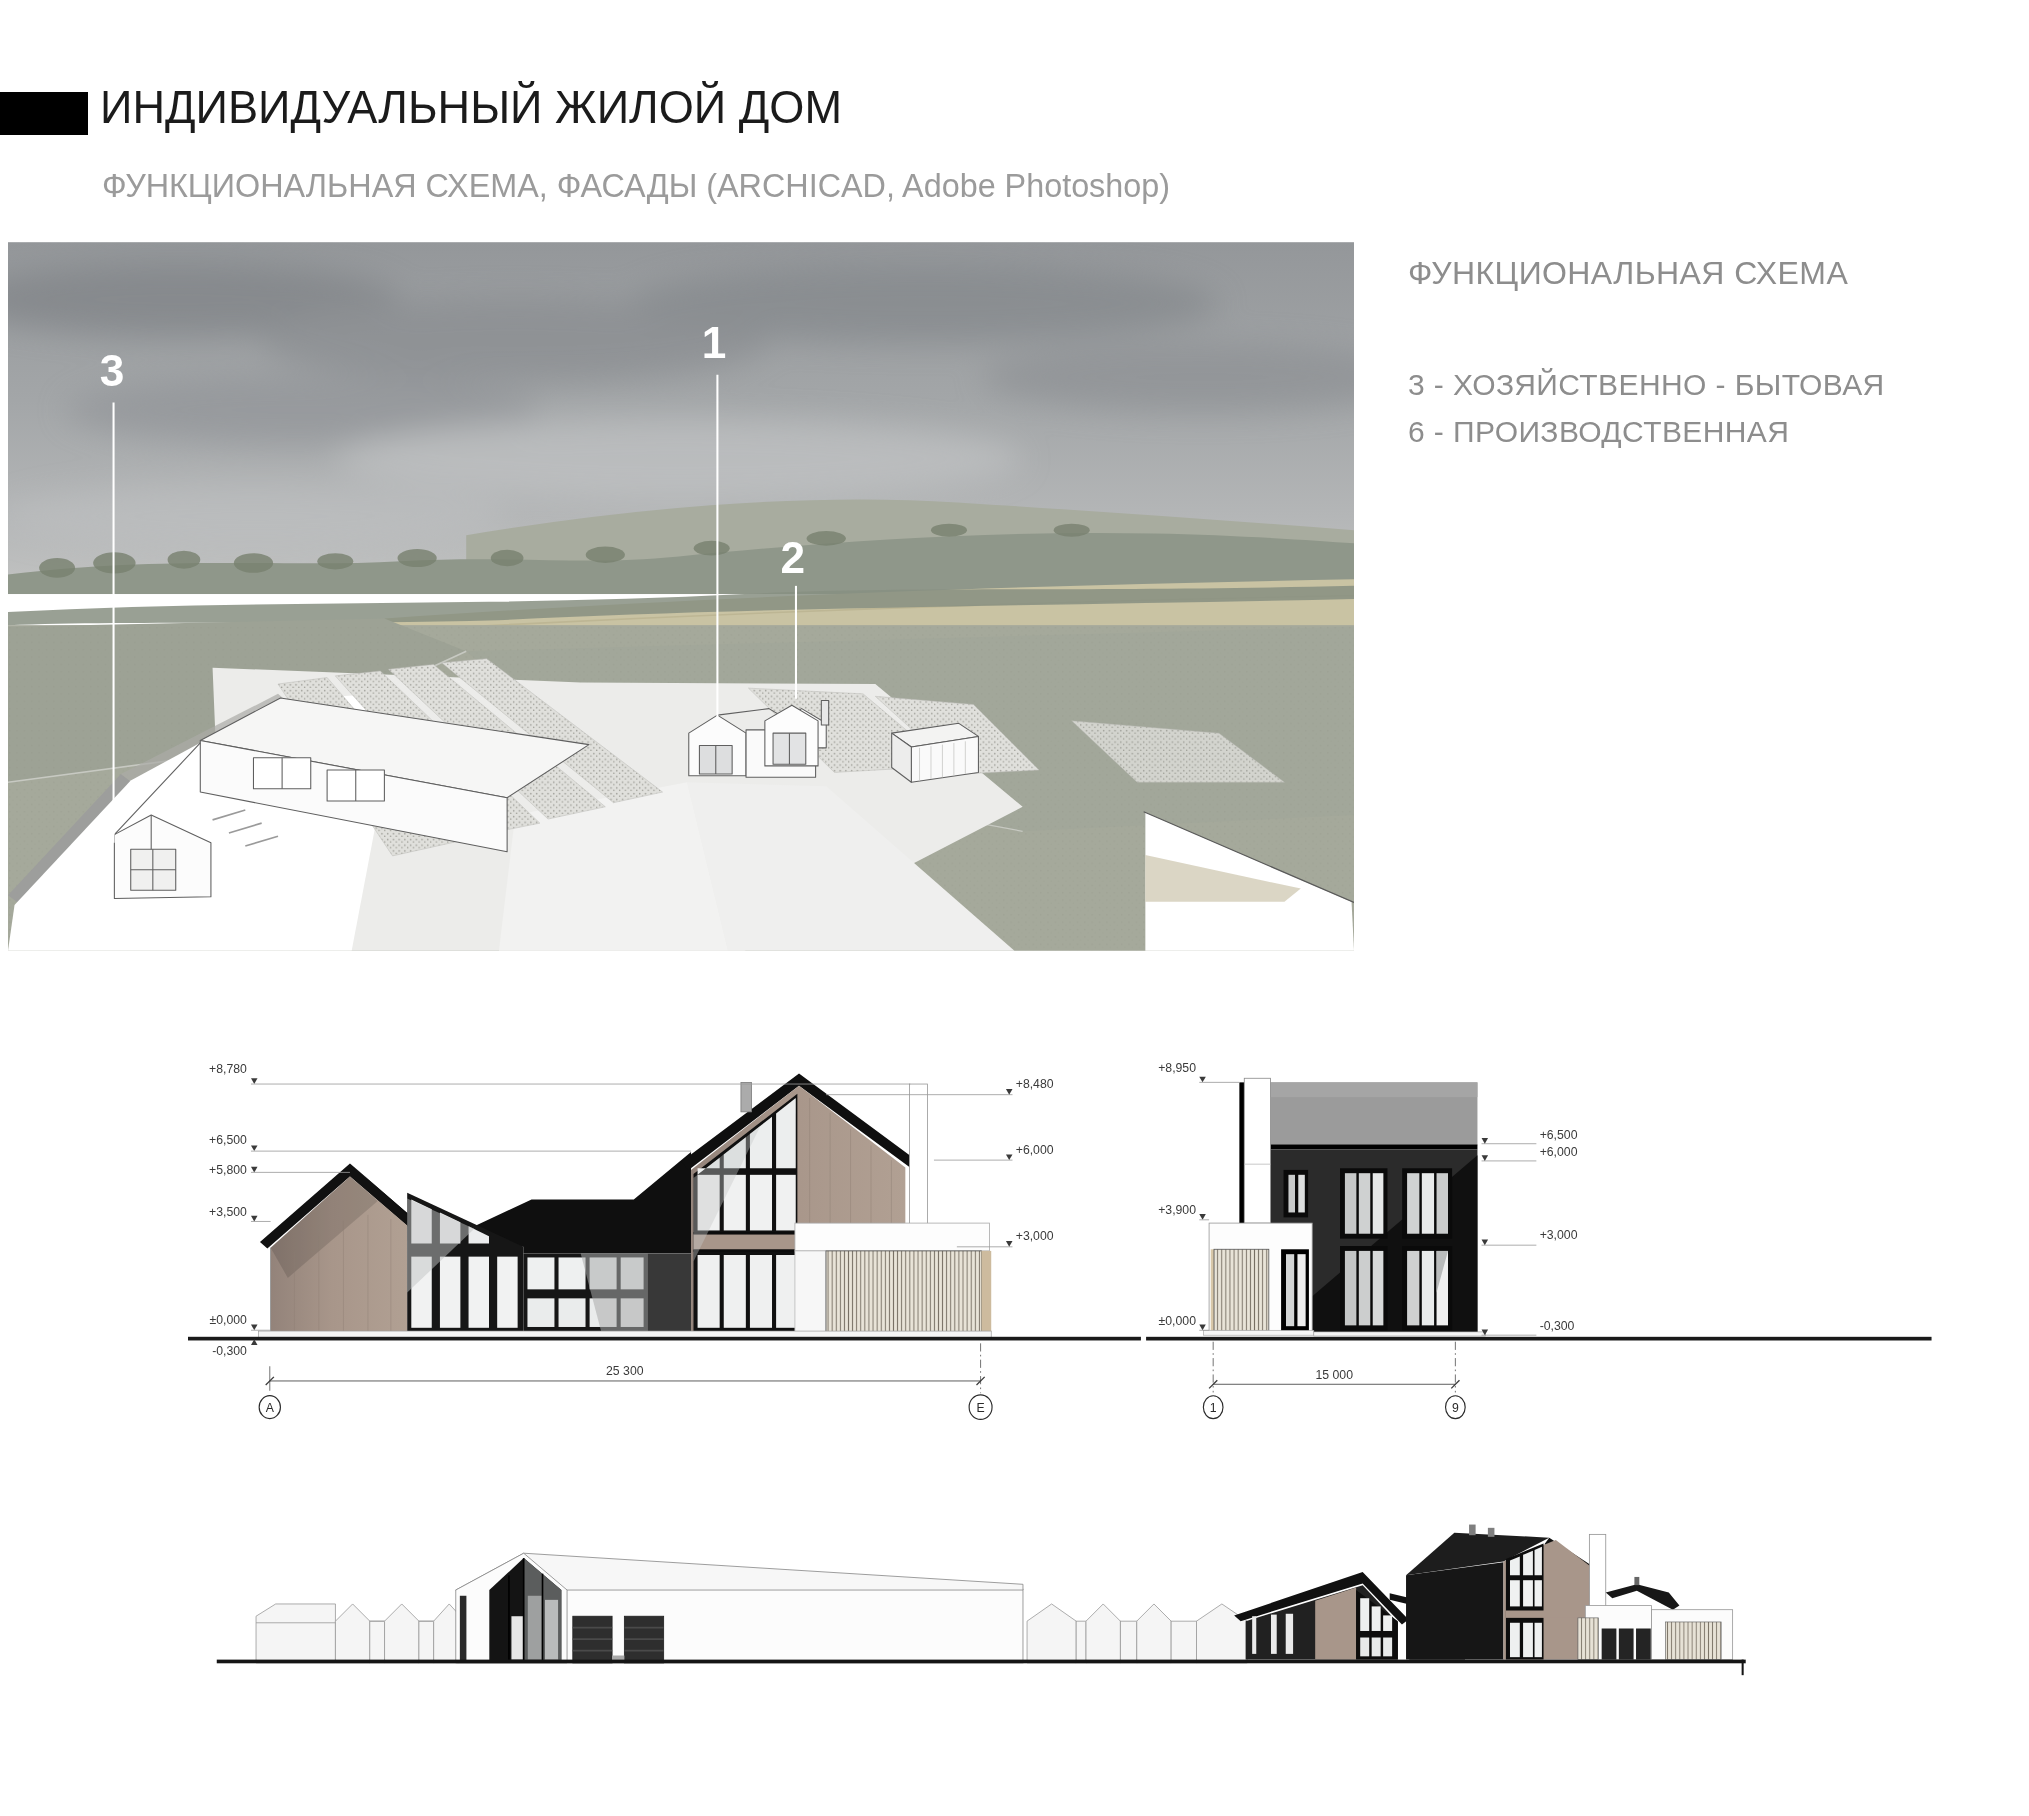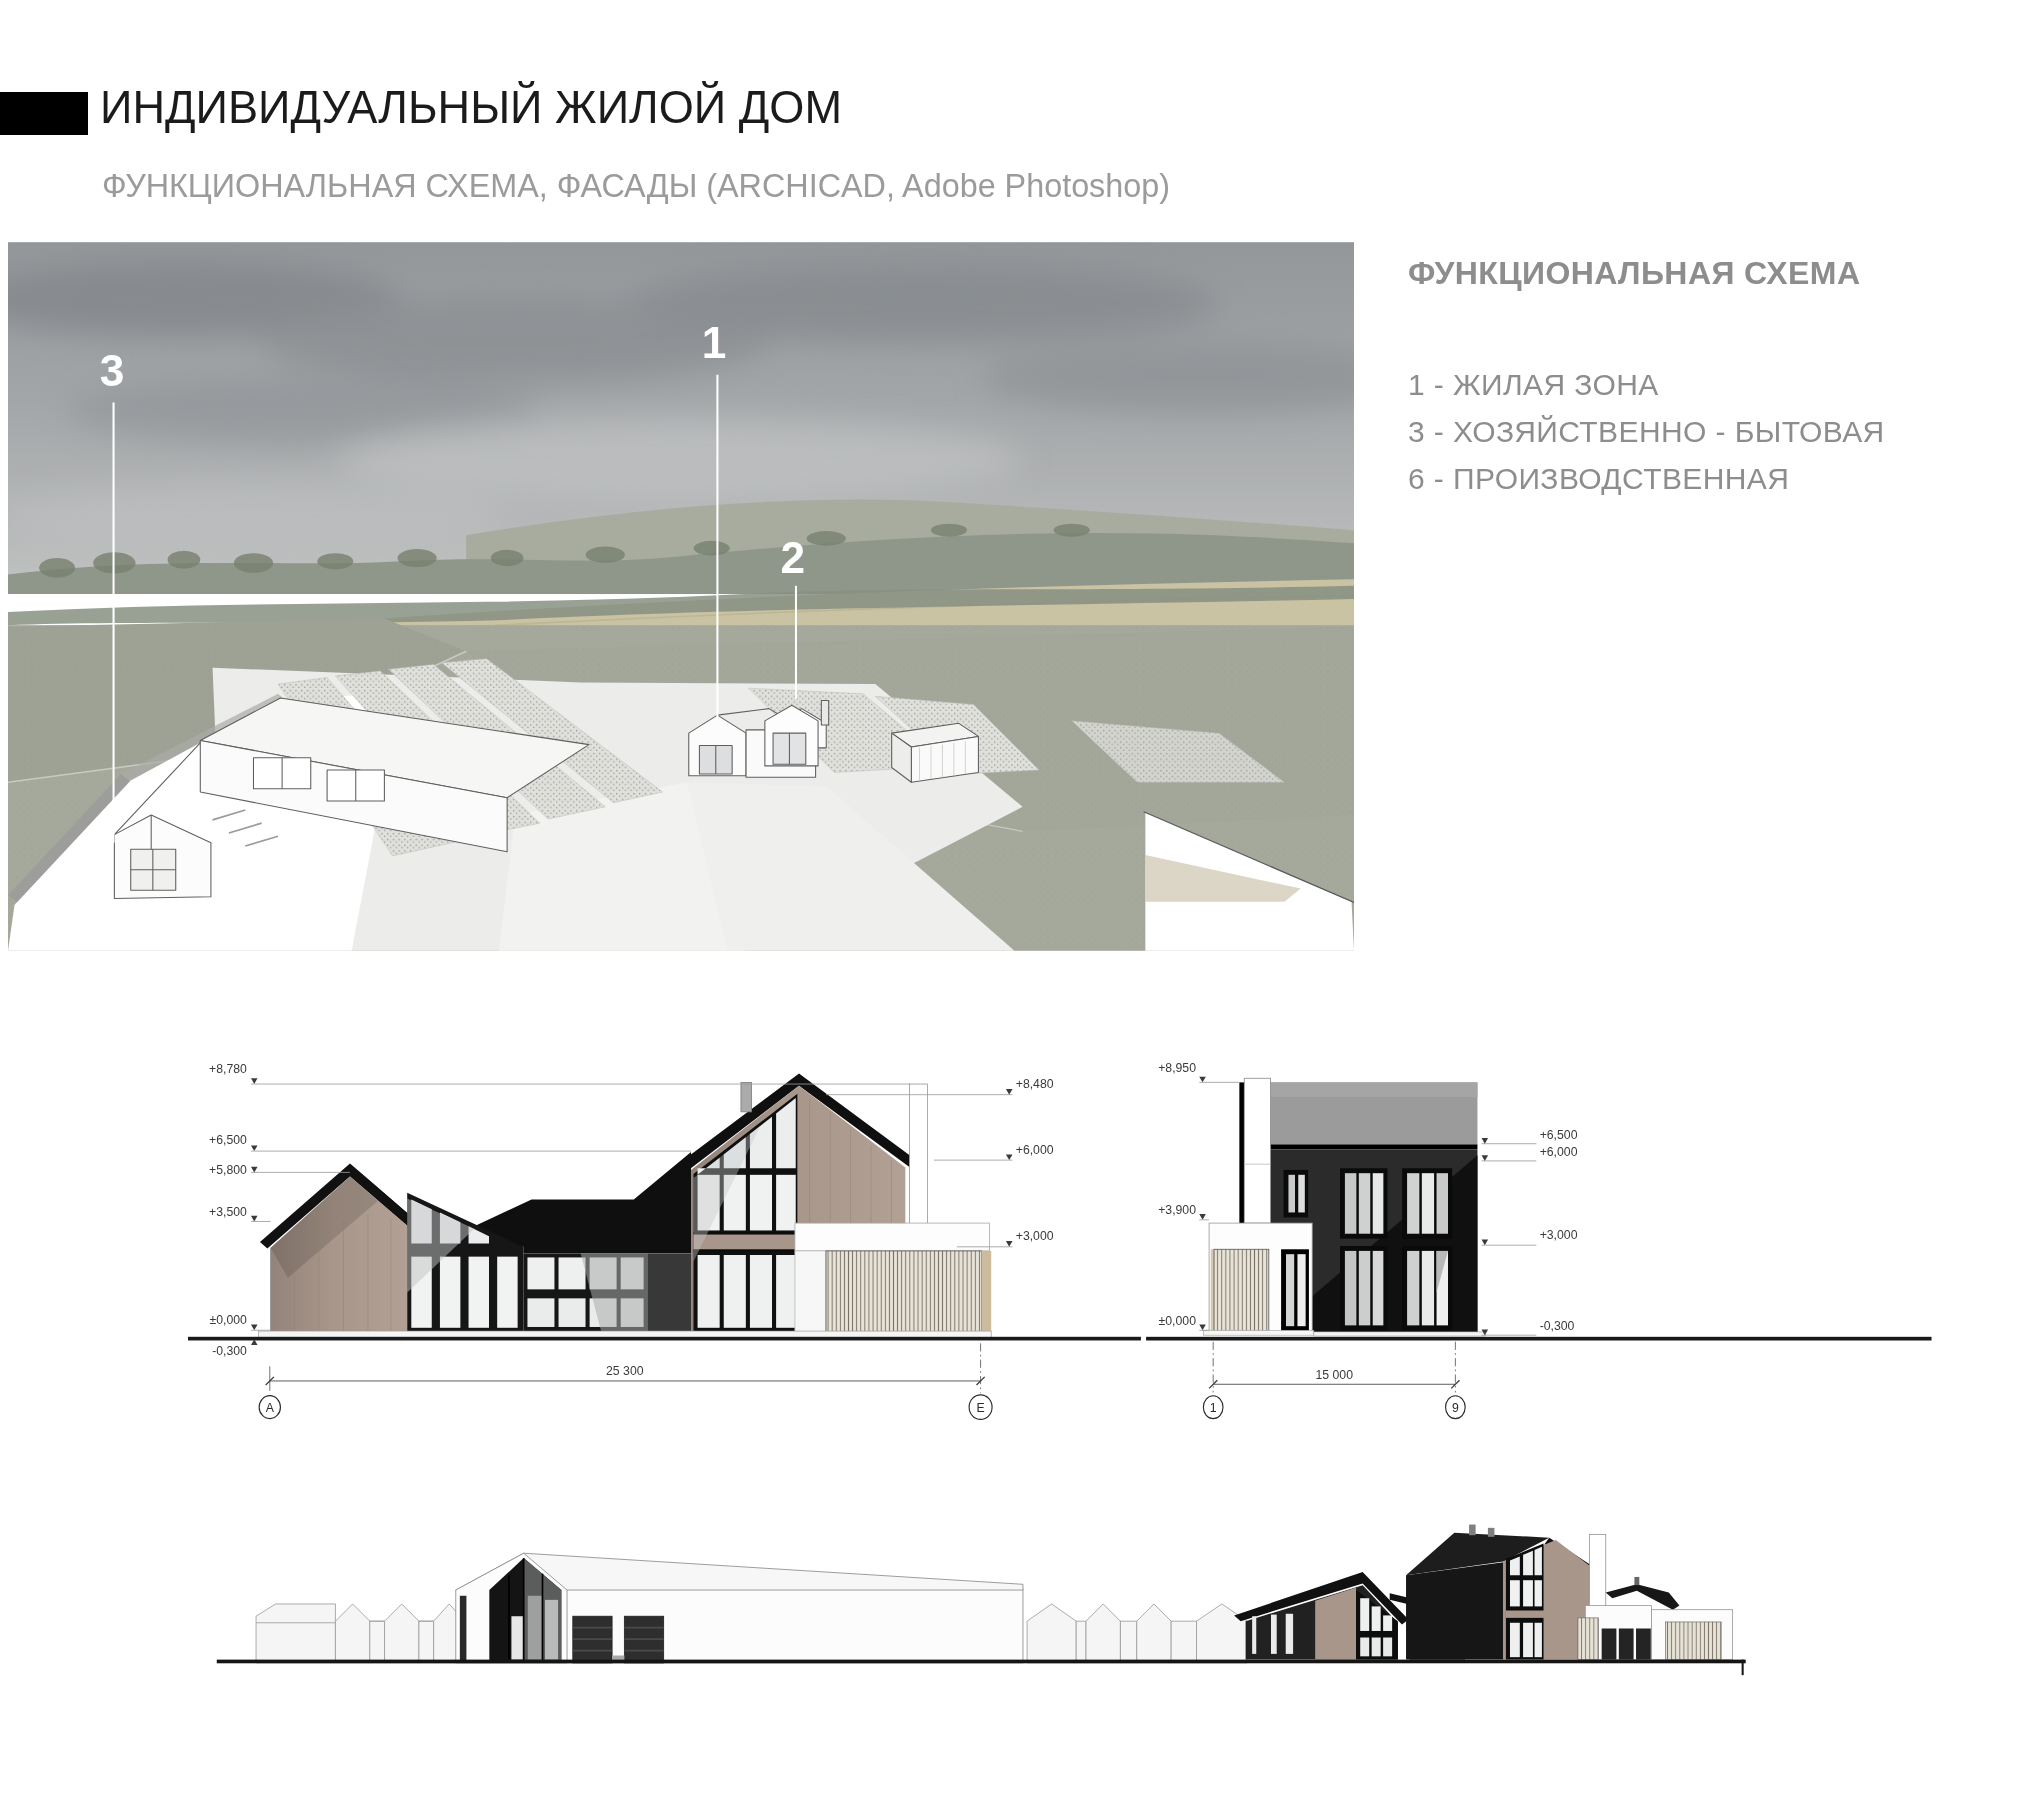"ФУНКЦИОНАЛЬНАЯ СХЕМА" .legend-title { font-weight: 700 -> 400 }
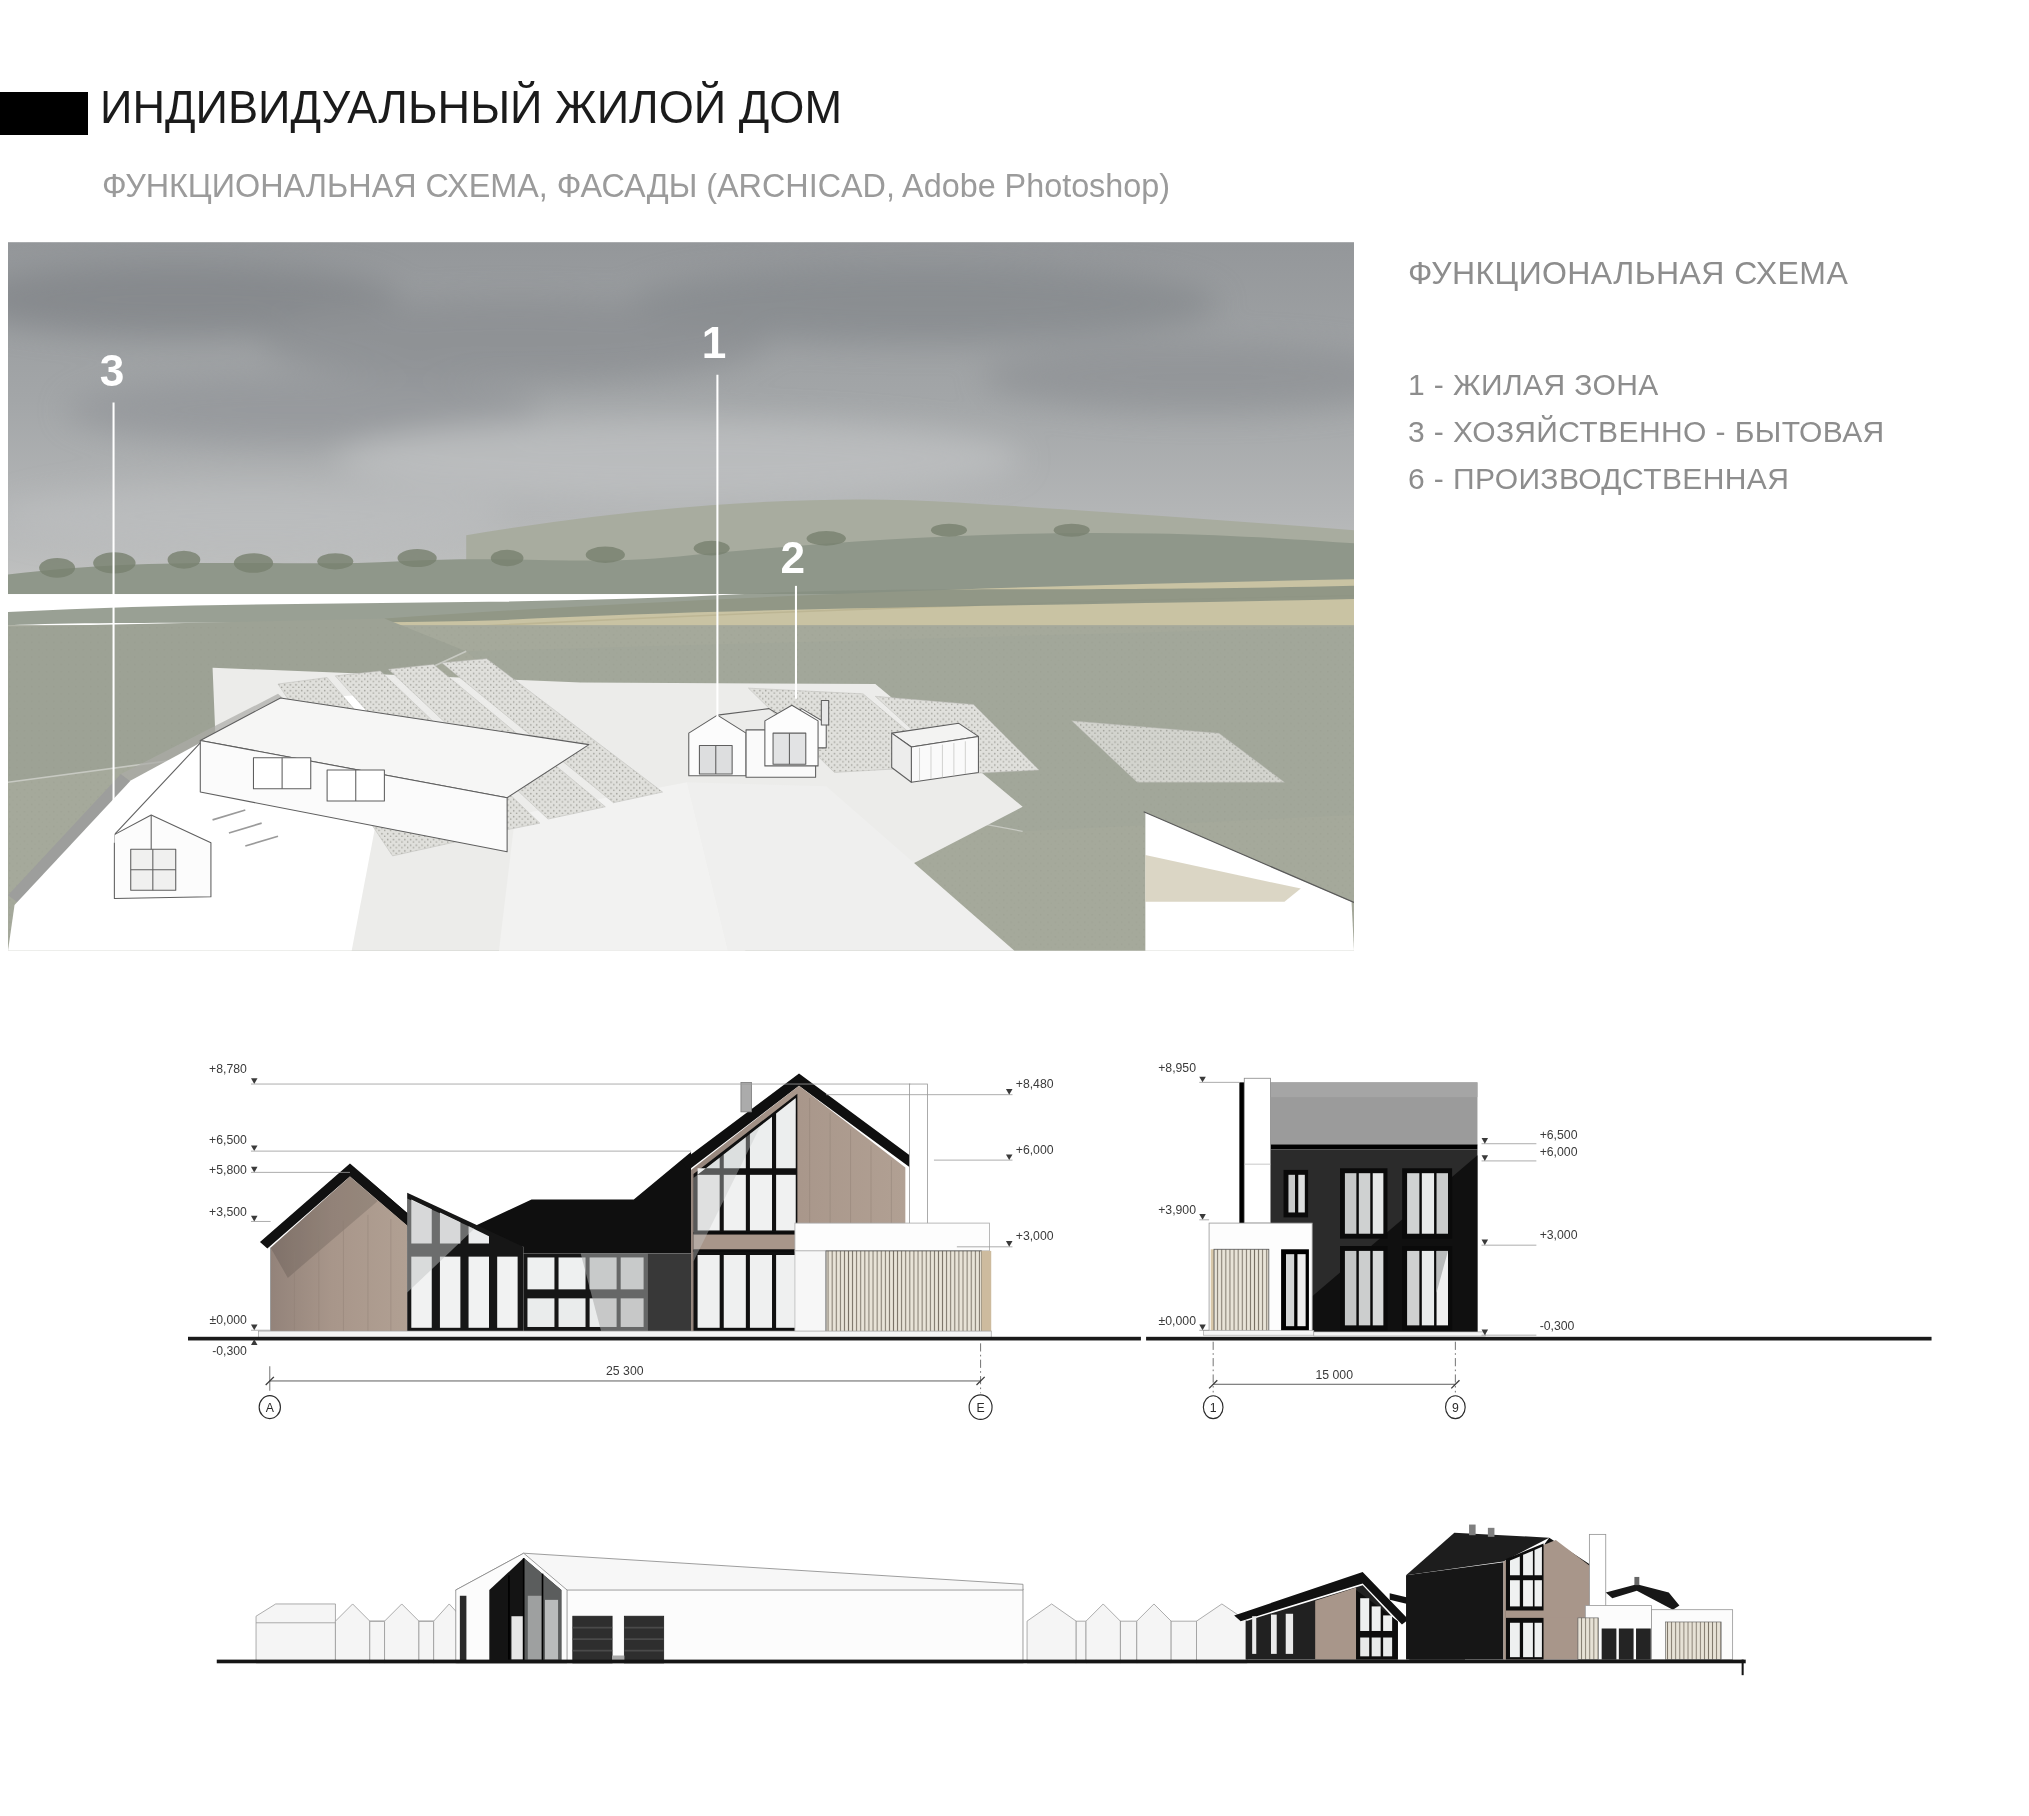"1 - ЖИЛАЯ ЗОНА" li { html: <li>1 - ЖИЛАЯ ЗОНА</li> -> none }
